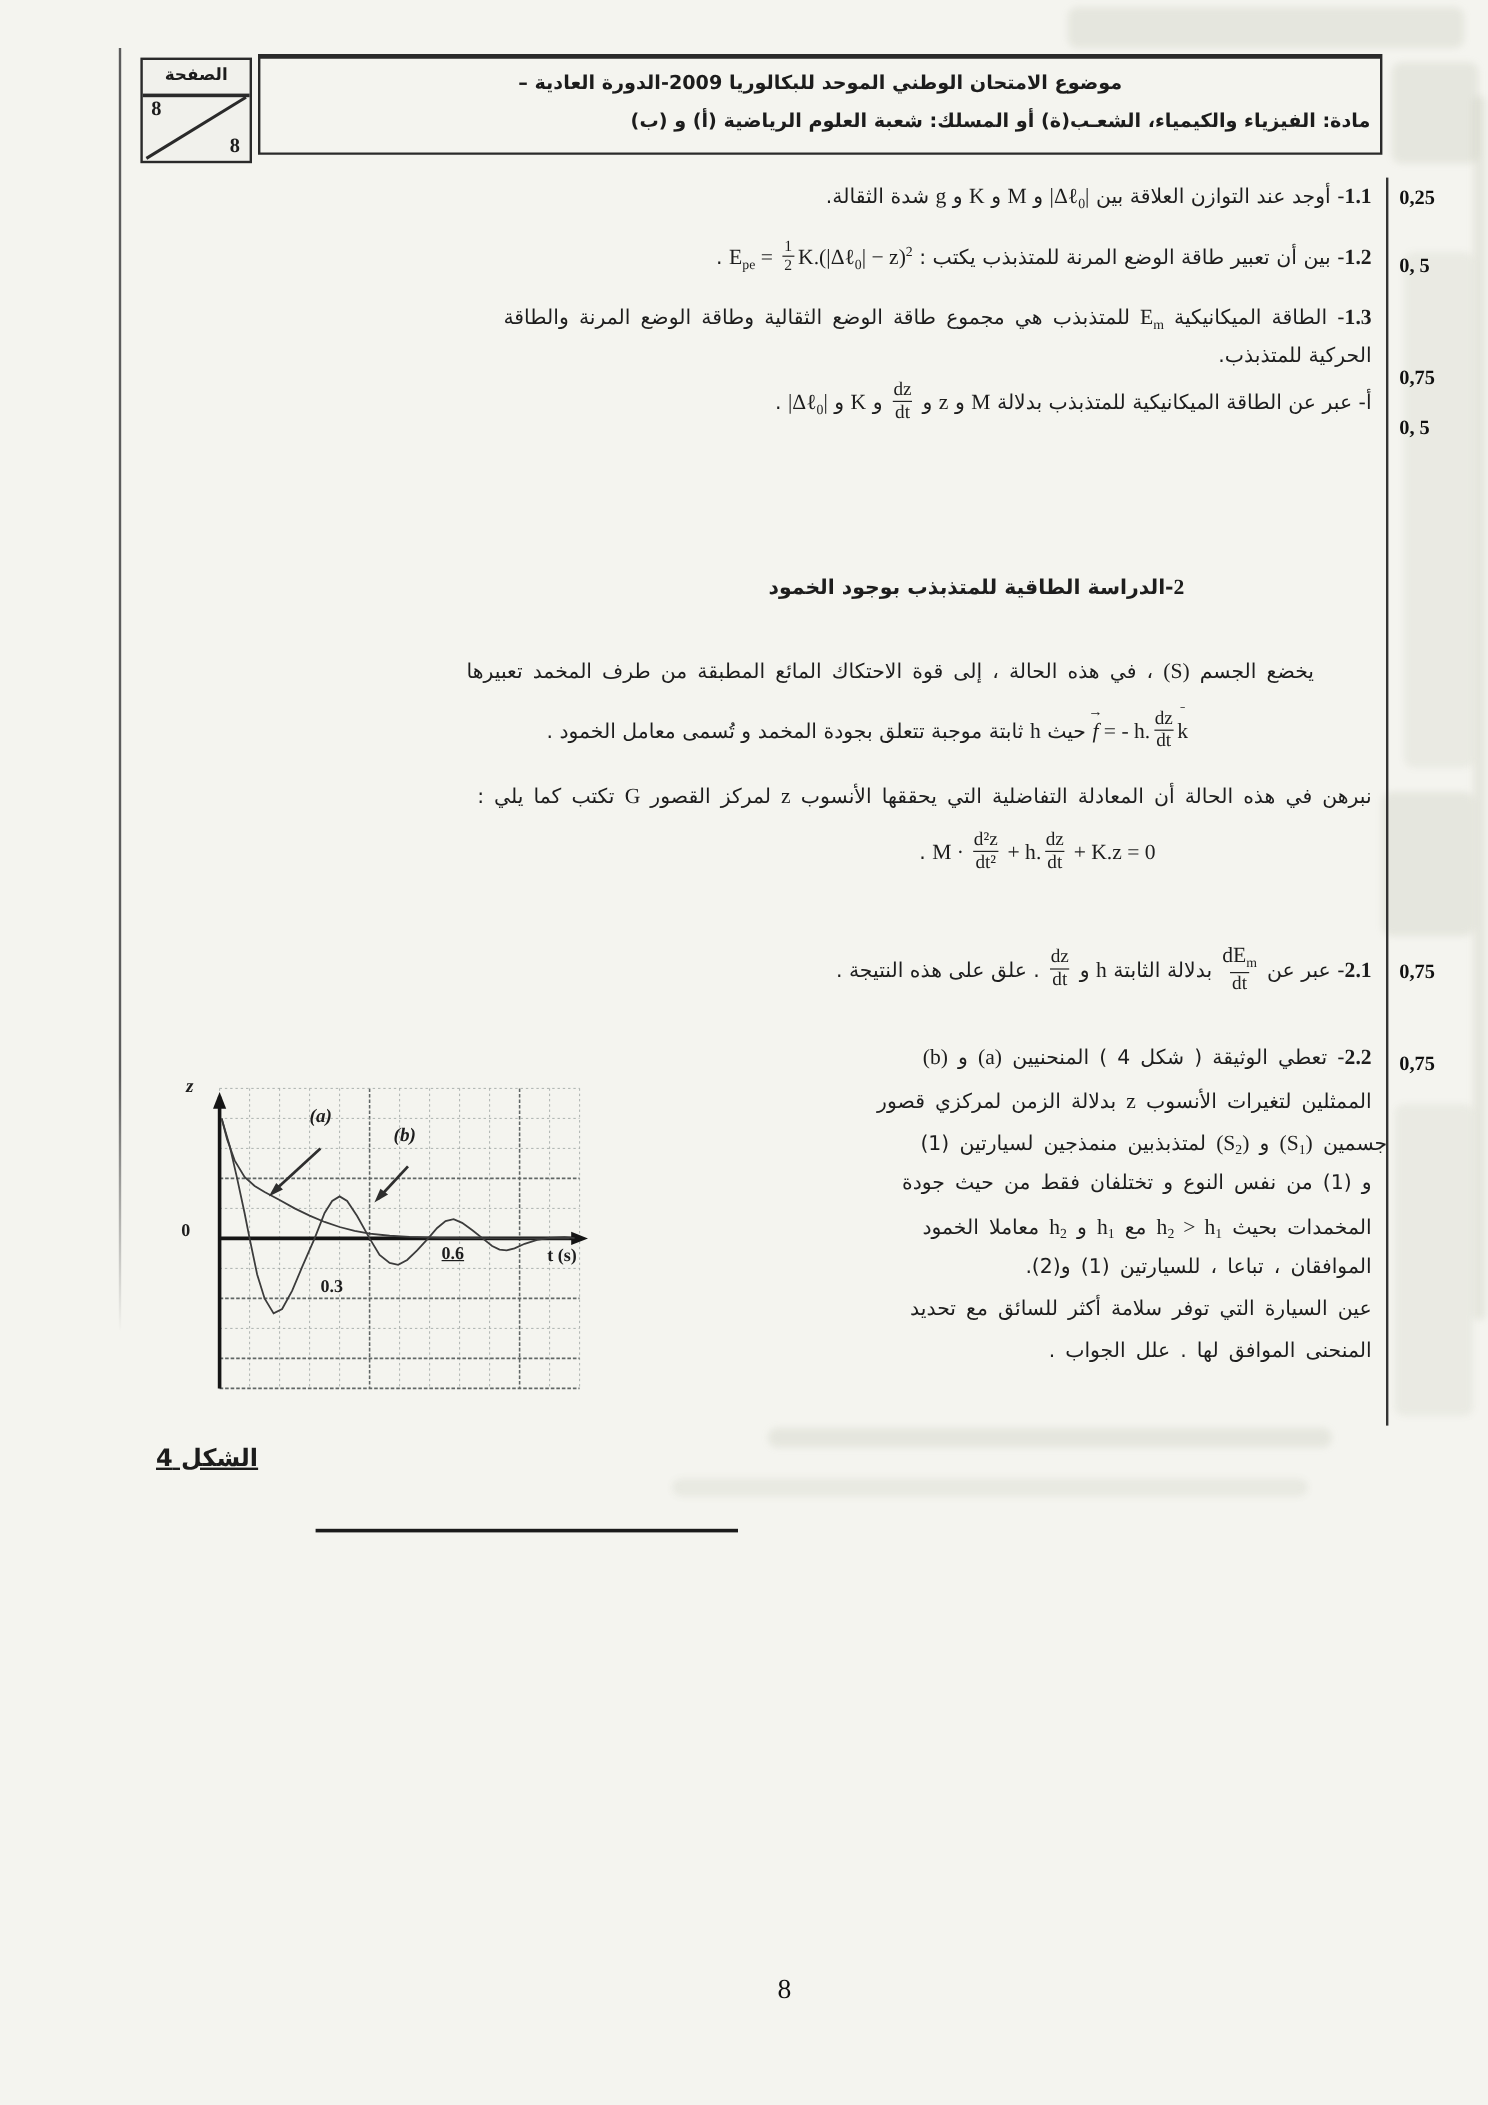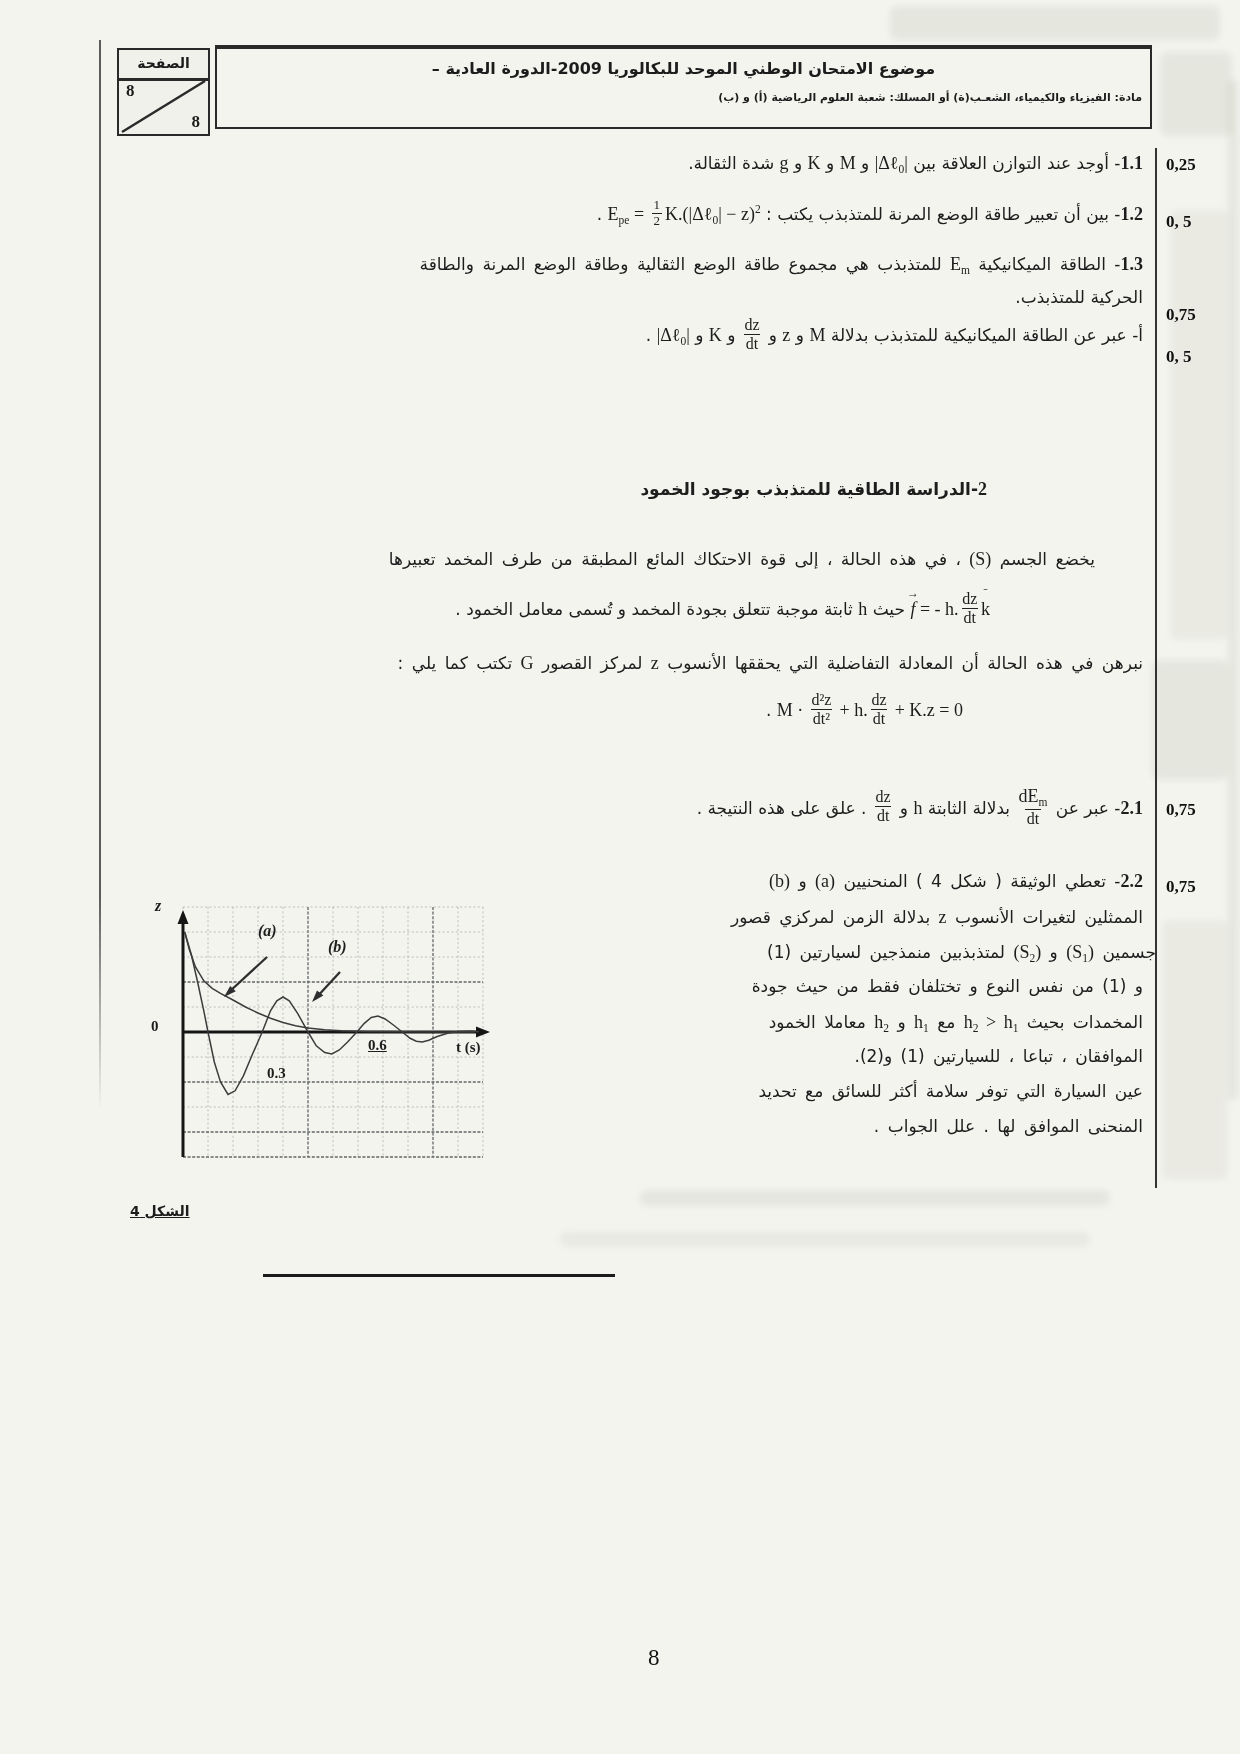"مادة: الفيزياء والكيمياء، الشعـب(ة) أو" .hdr-l2 { font-size: 11px -> 16px }
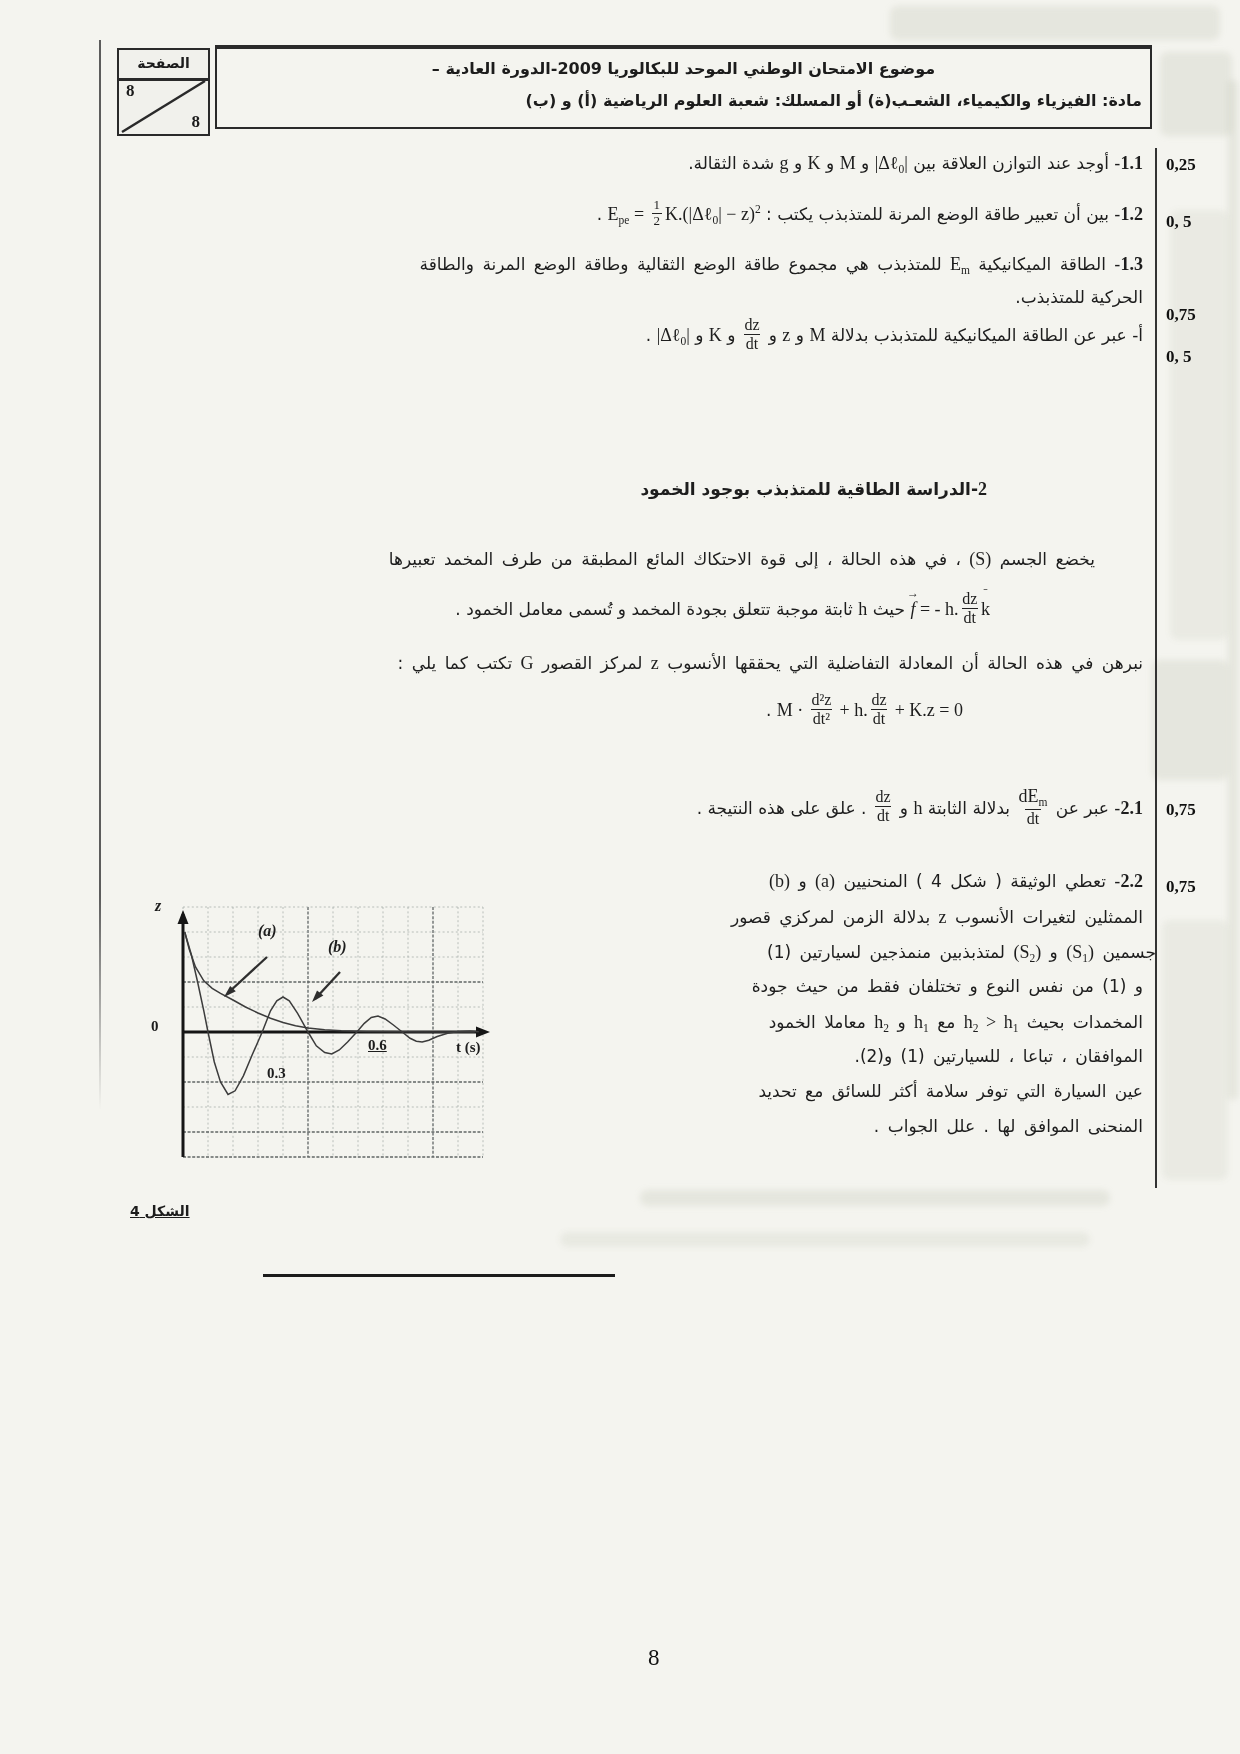"الشكل 4" .fig-caption { font-size: 14px -> 20px }
